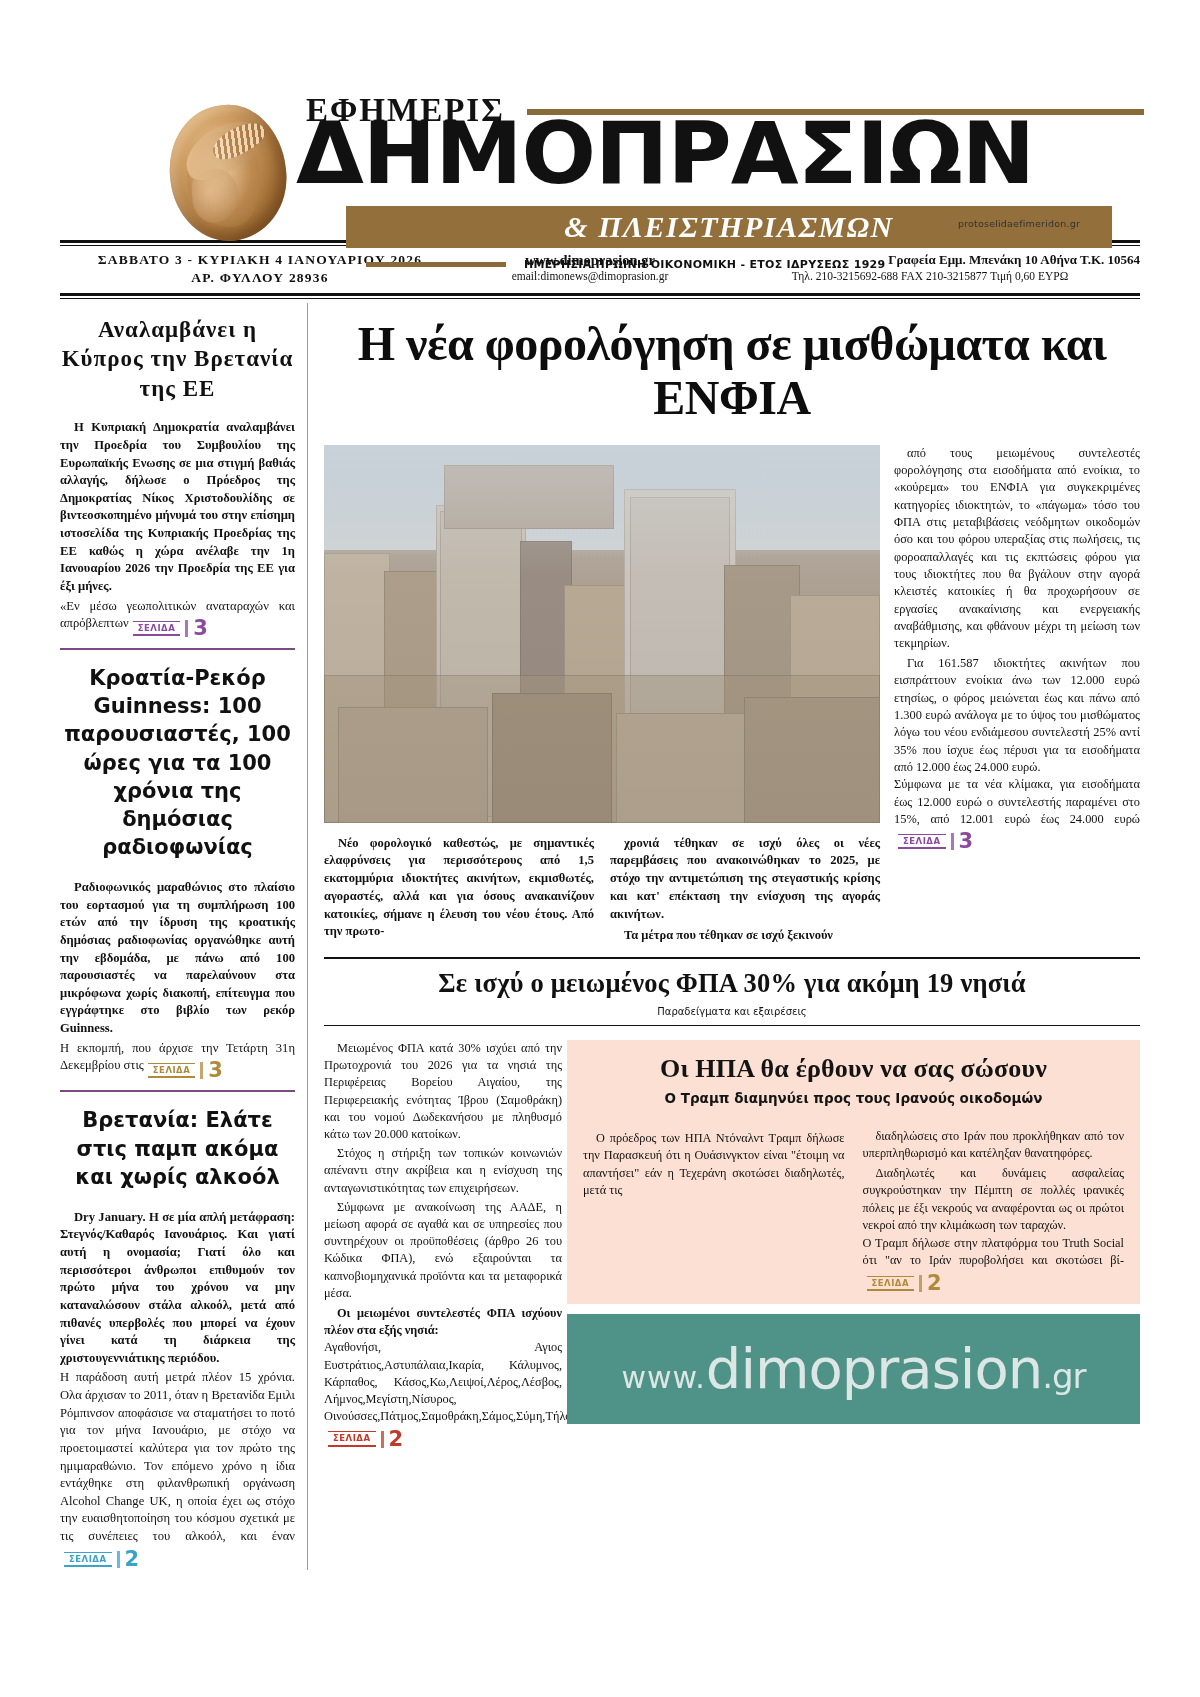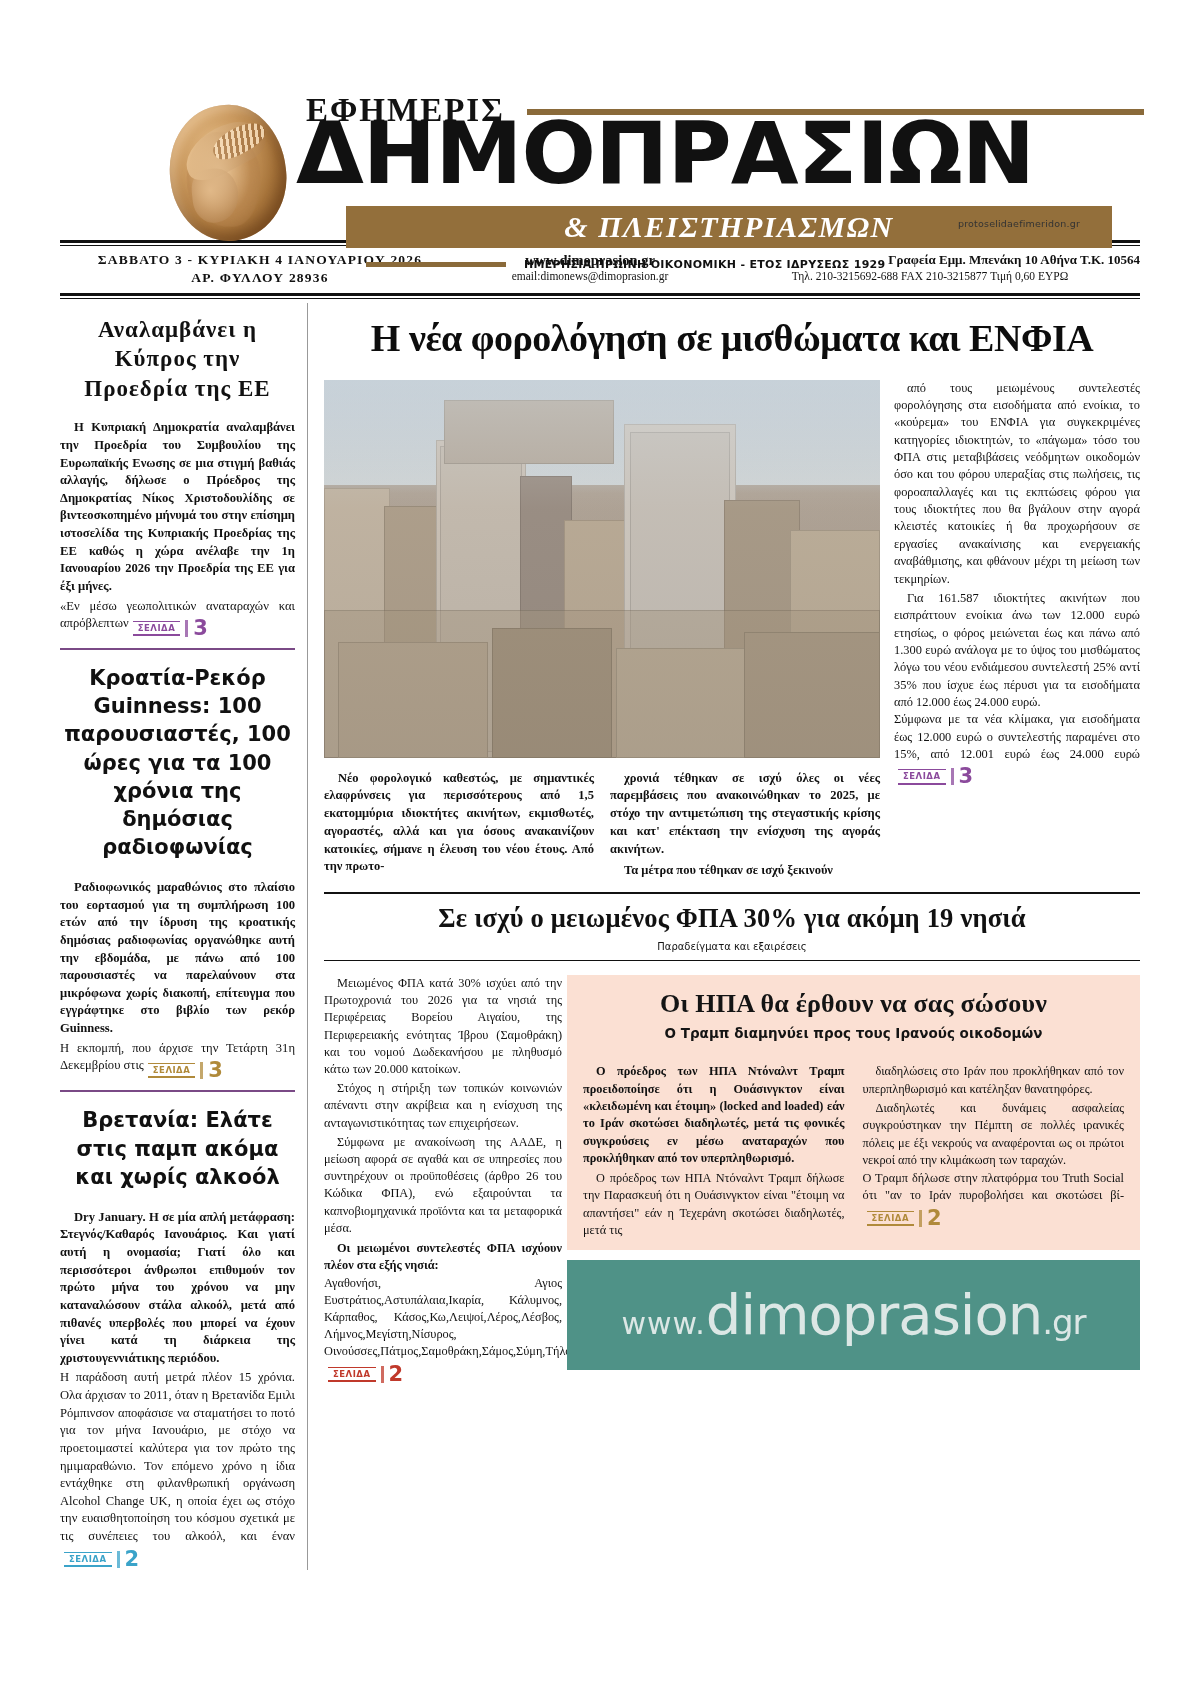"Αναλαμβάνει η Κύπρος την Προεδρία" div.lead-hd { text: Προεδρία -> Βρετανία }
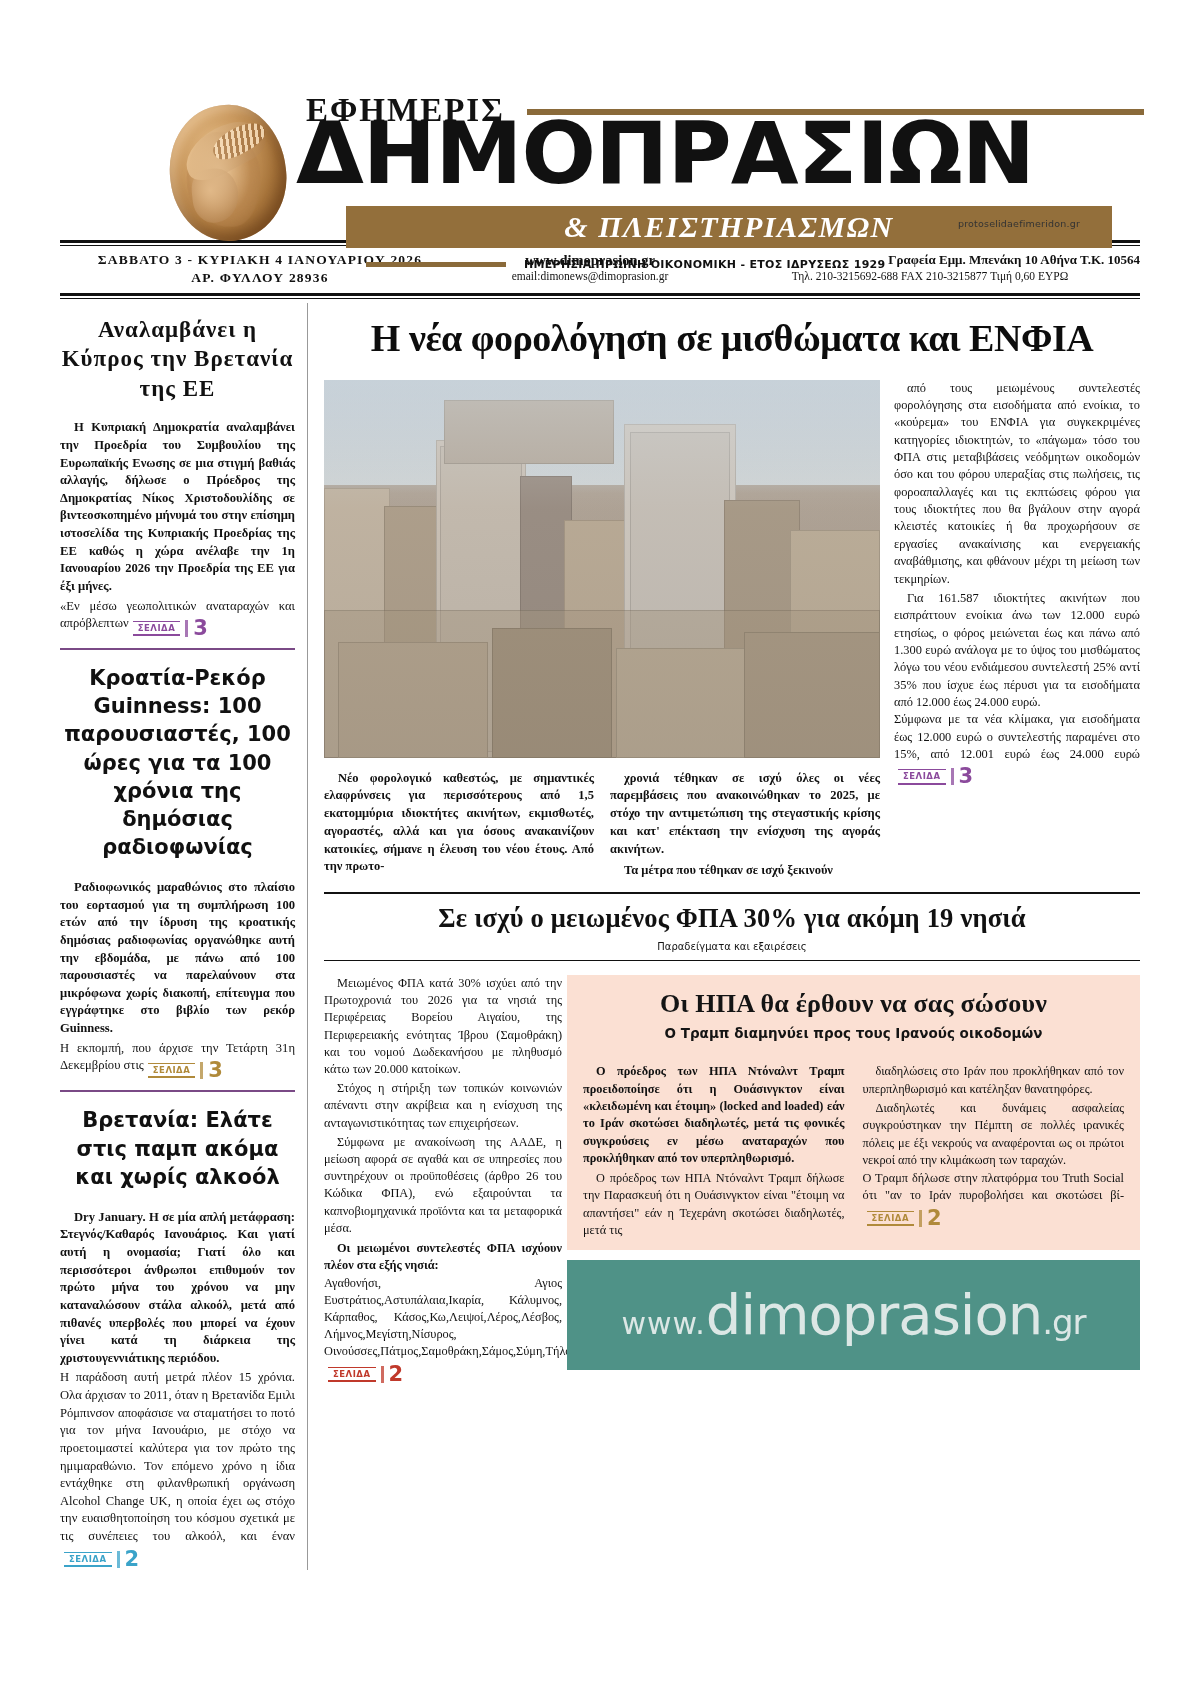"Η νέα φορολόγηση σε μισθώματα" .main-hd { font-size: 38px -> 48px }
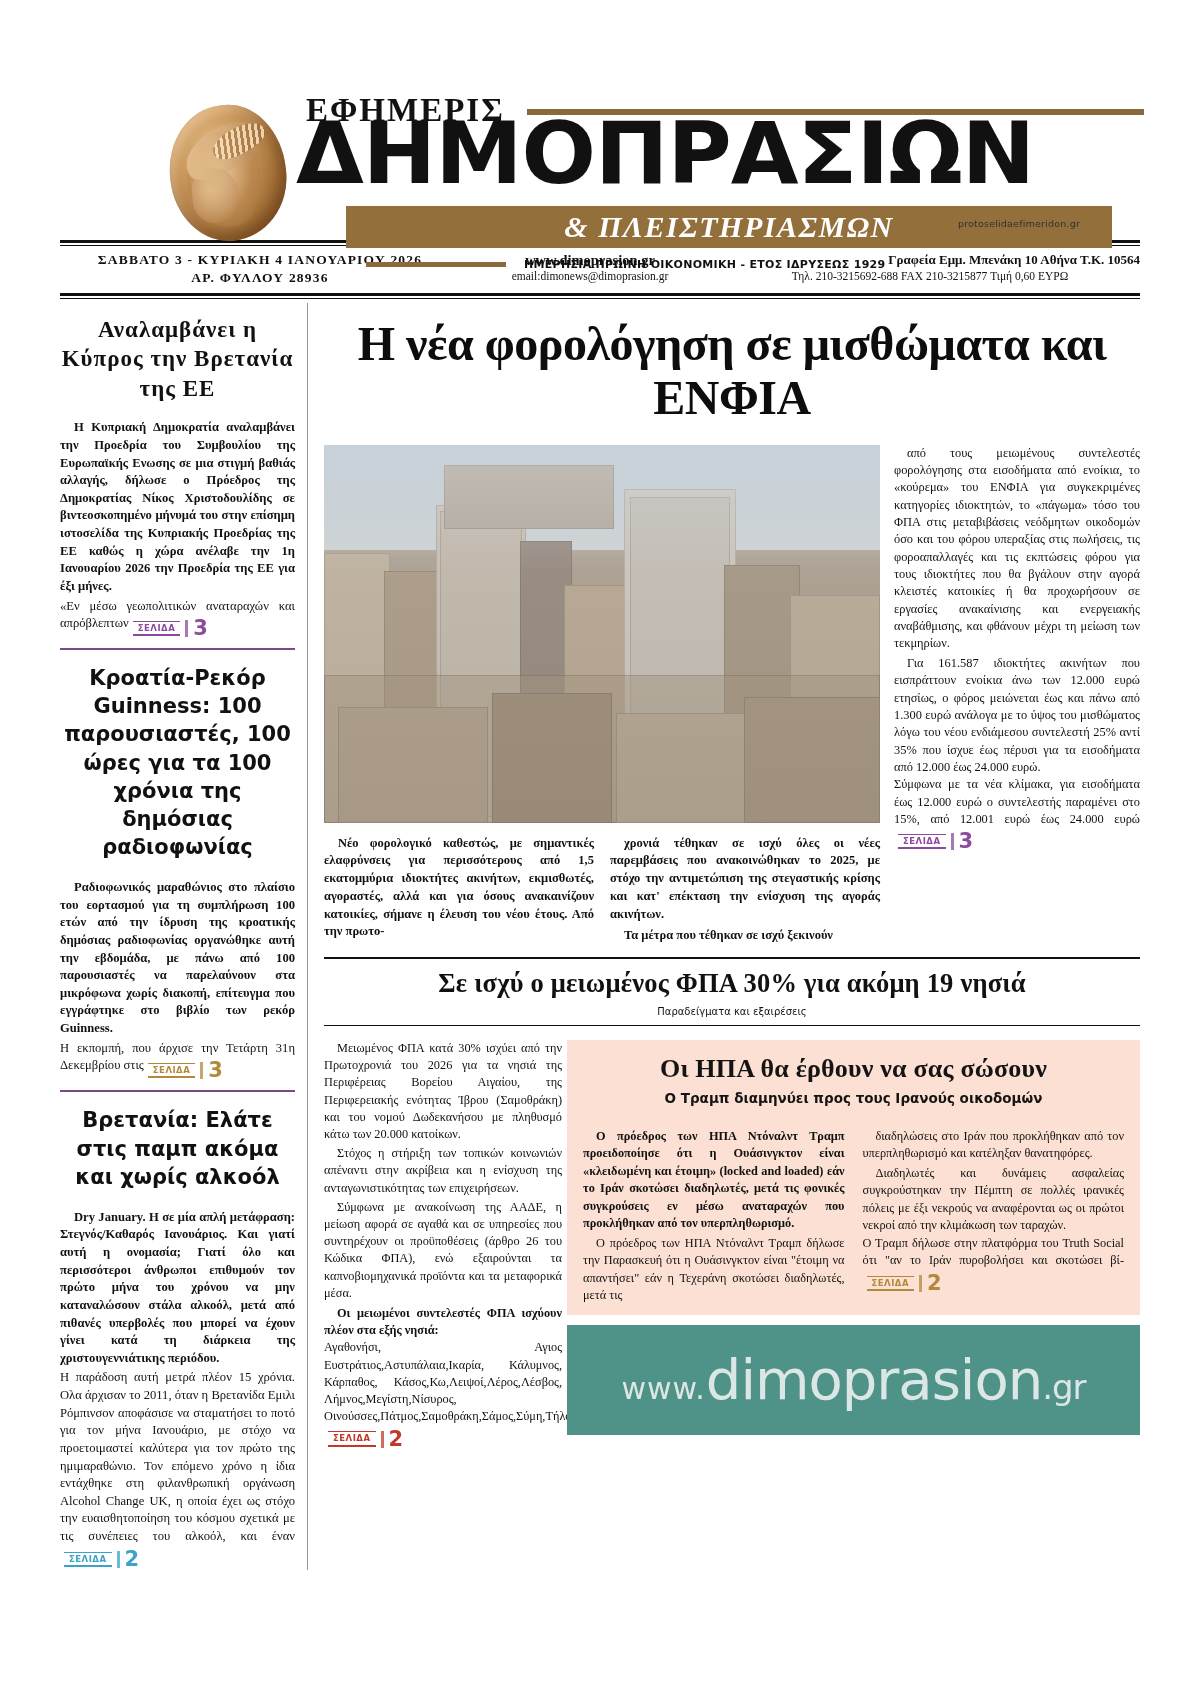"Ο πρόεδρος των ΗΠΑ Ντόναλντ Τραμπ προειδοποίησε" div.us-txt { html: <div> <p>Ο πρόεδρος των ΗΠΑ Ντόναλντ Τραμπ προειδοποίησε ότι η Ουάσινγκτον είναι «κλειδωμένη και έτοιμη» (locked and loaded) εάν το Ιράν σκοτώσει διαδηλωτές, μετά τις φονικές συγκρούσεις εν μέσω αναταραχών που προκλήθηκαν από τον υπερπληθωρισμό.</p> </div> -> none }
